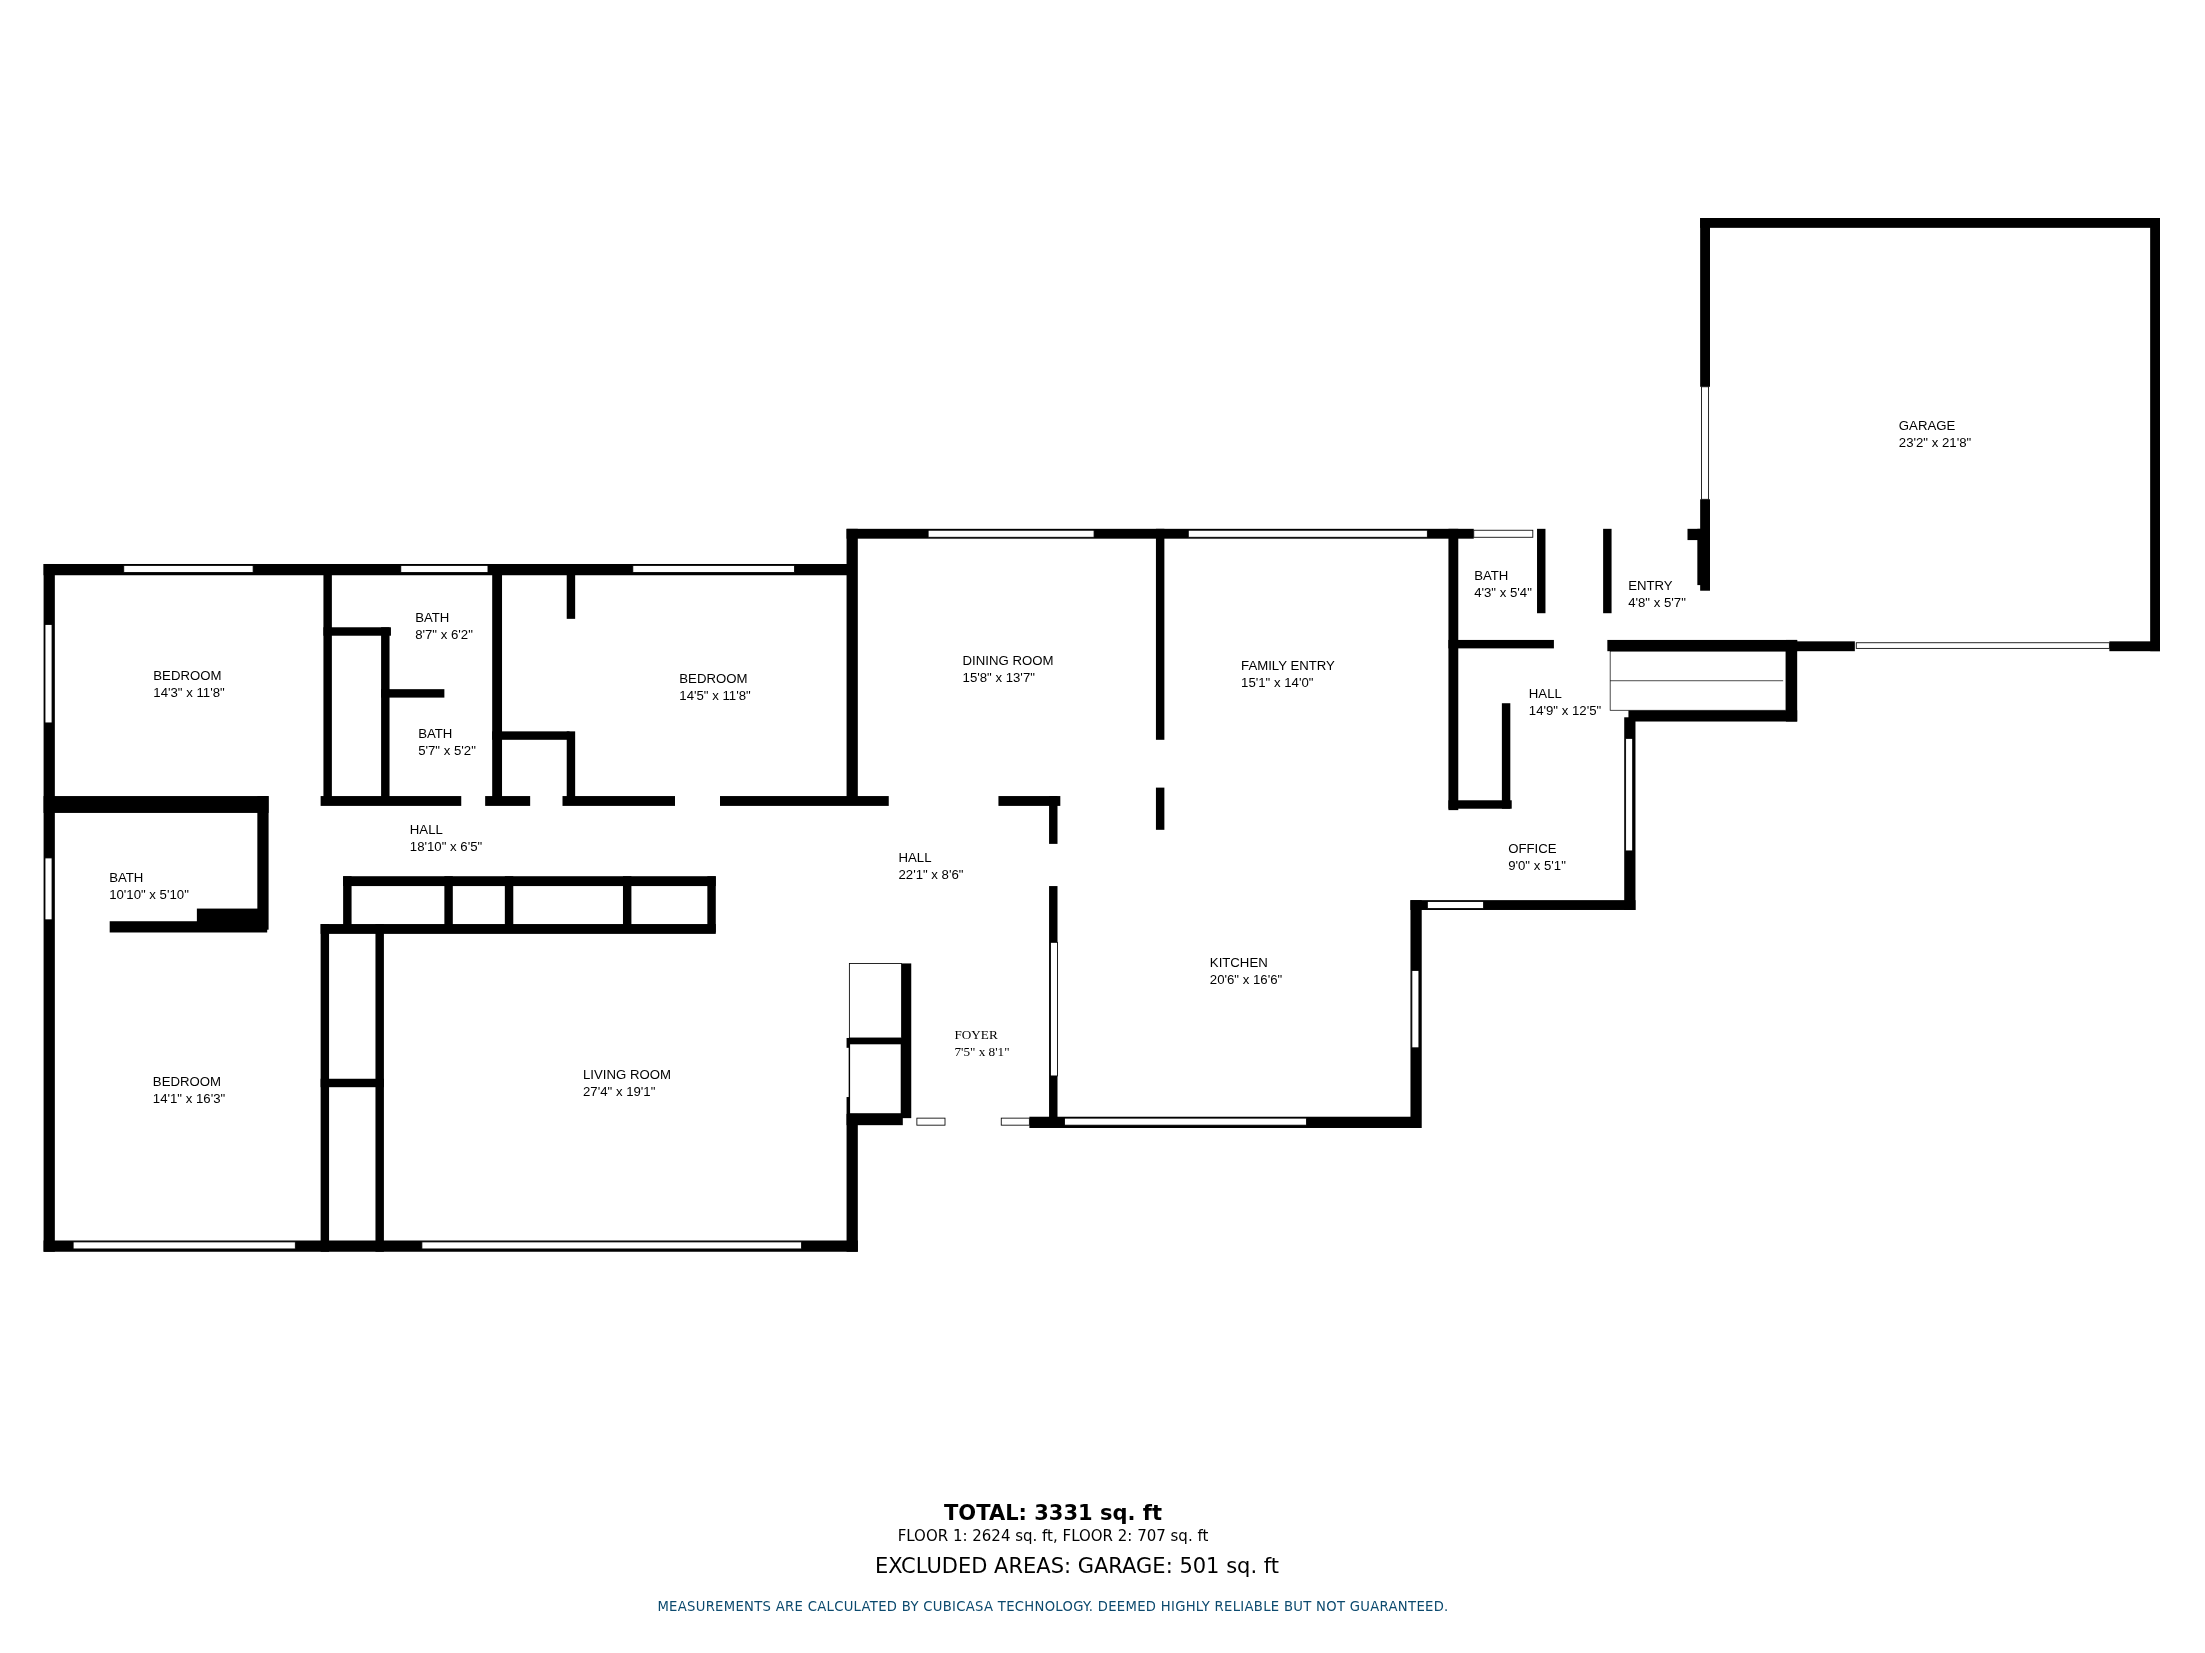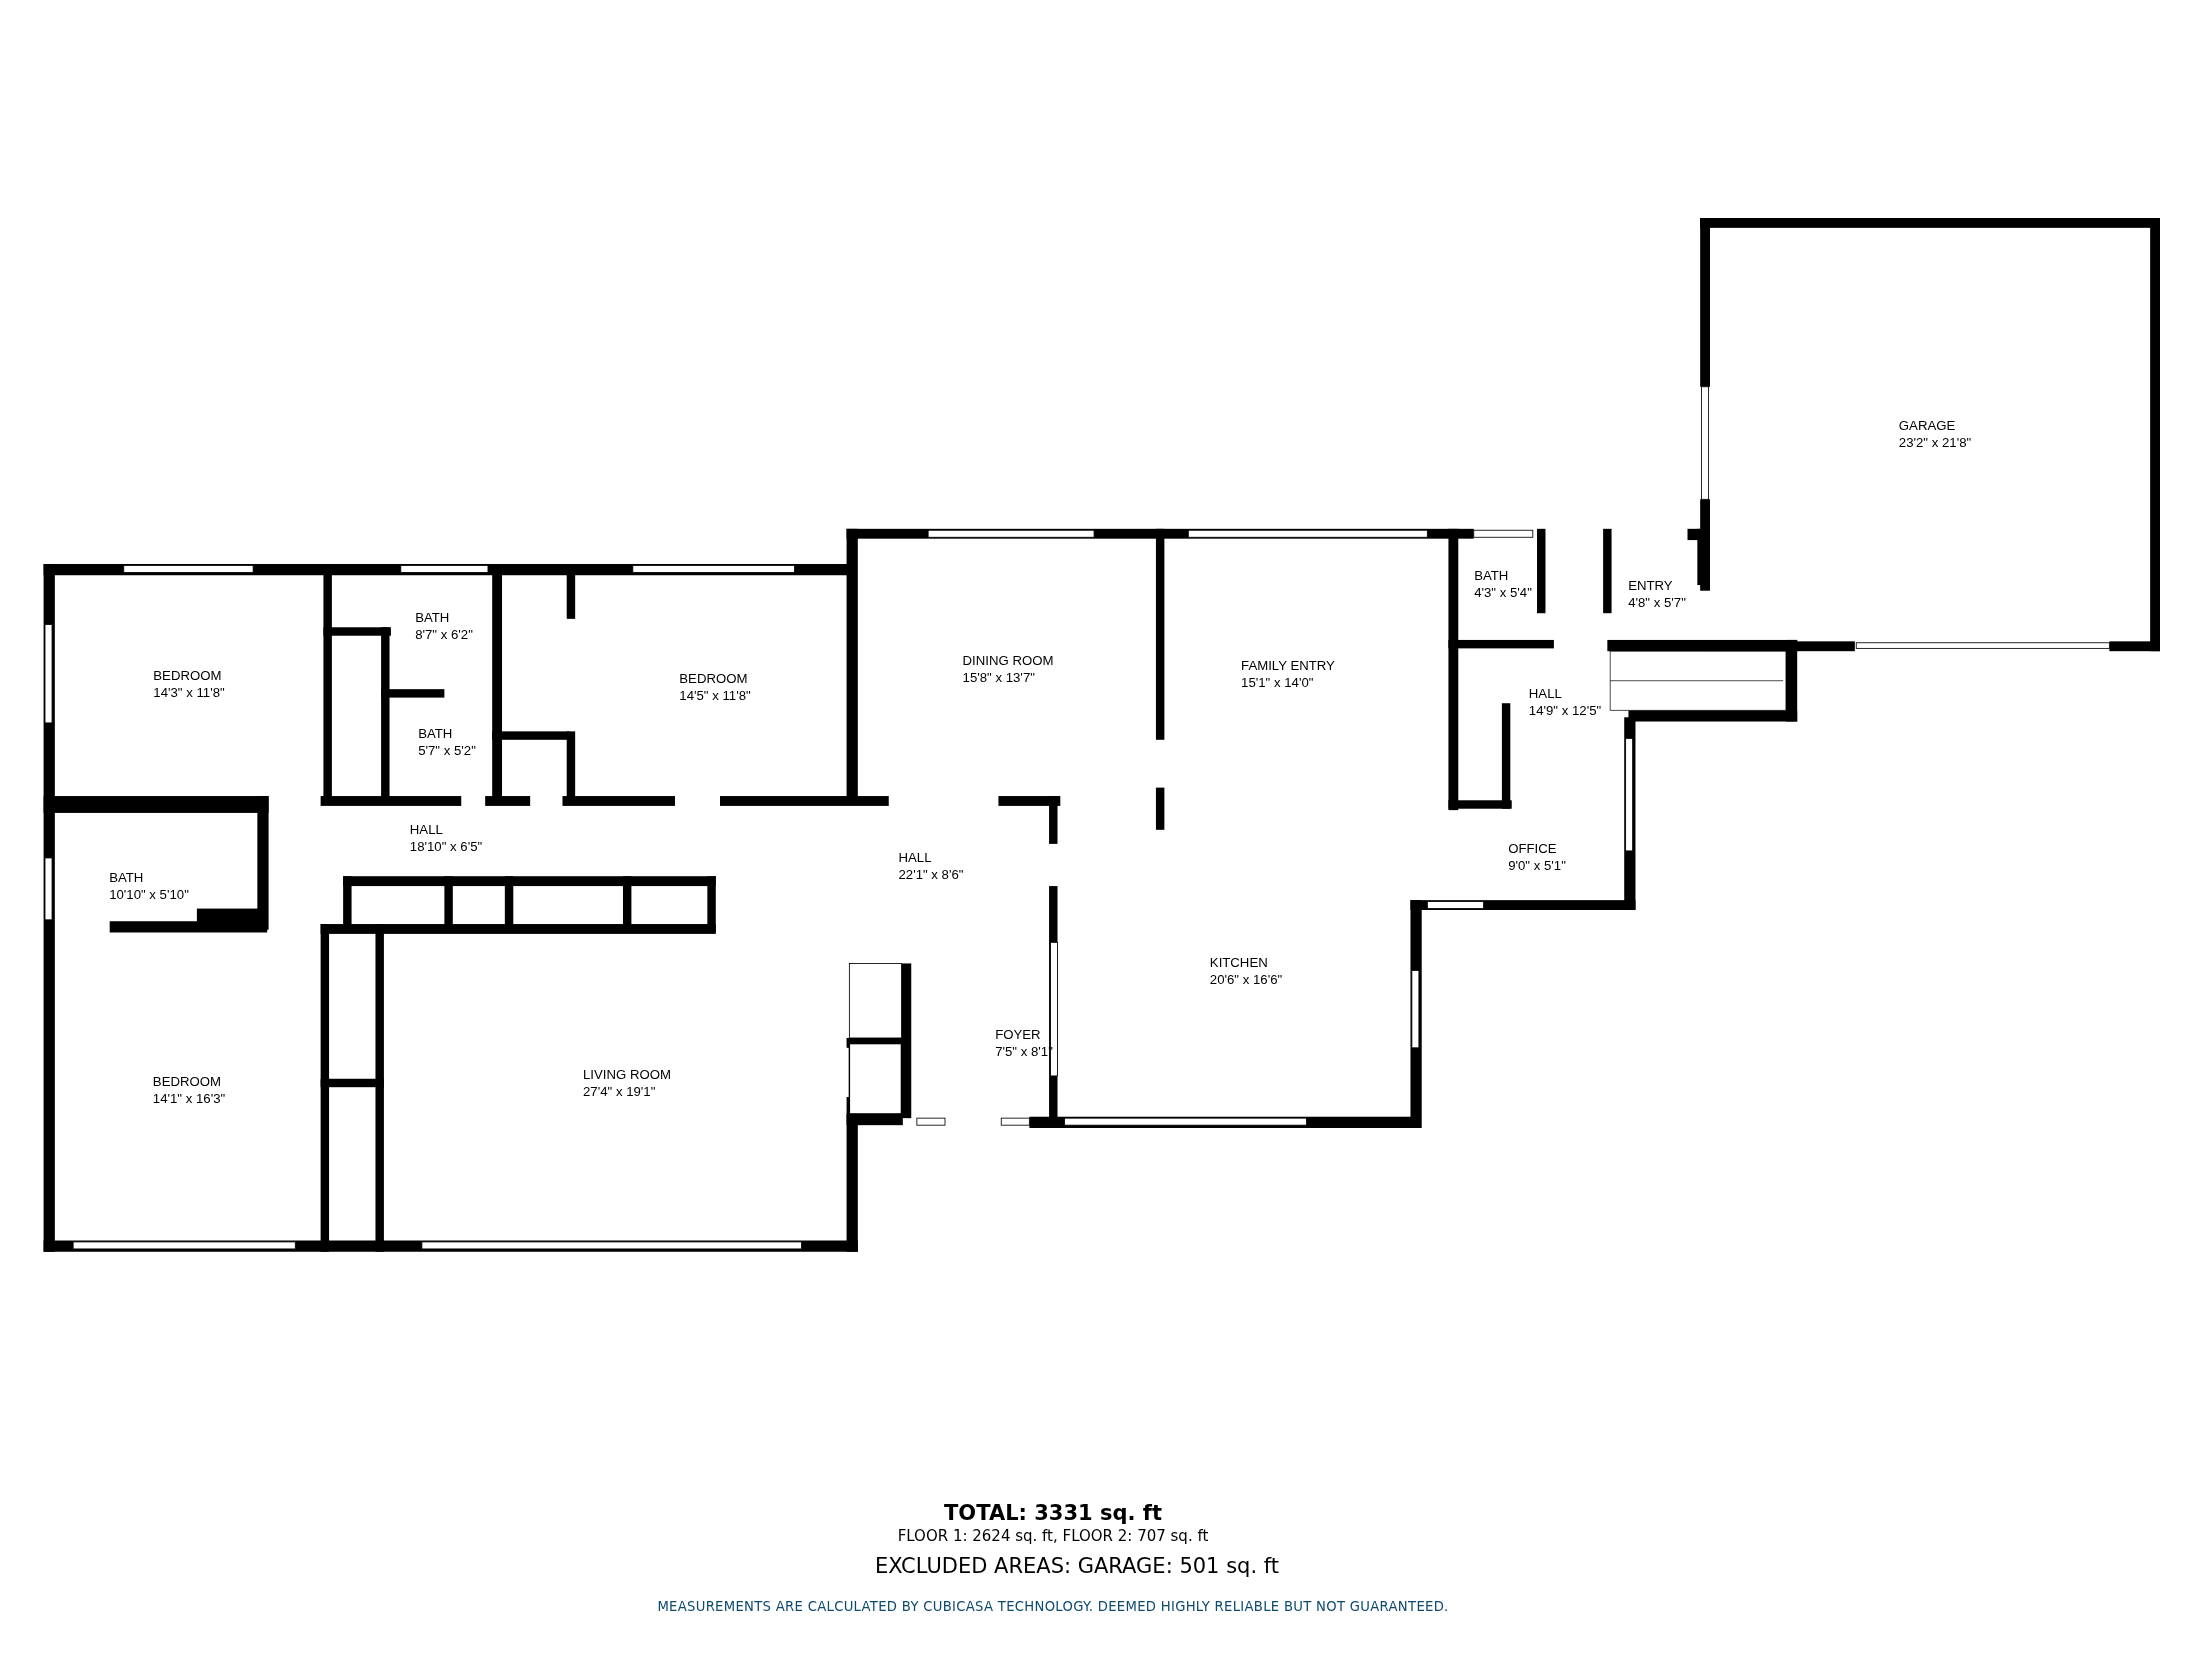"FOYER" div.room-label { font-family: none -> Liberation Serif, serif; left: 1024px -> 982px }
